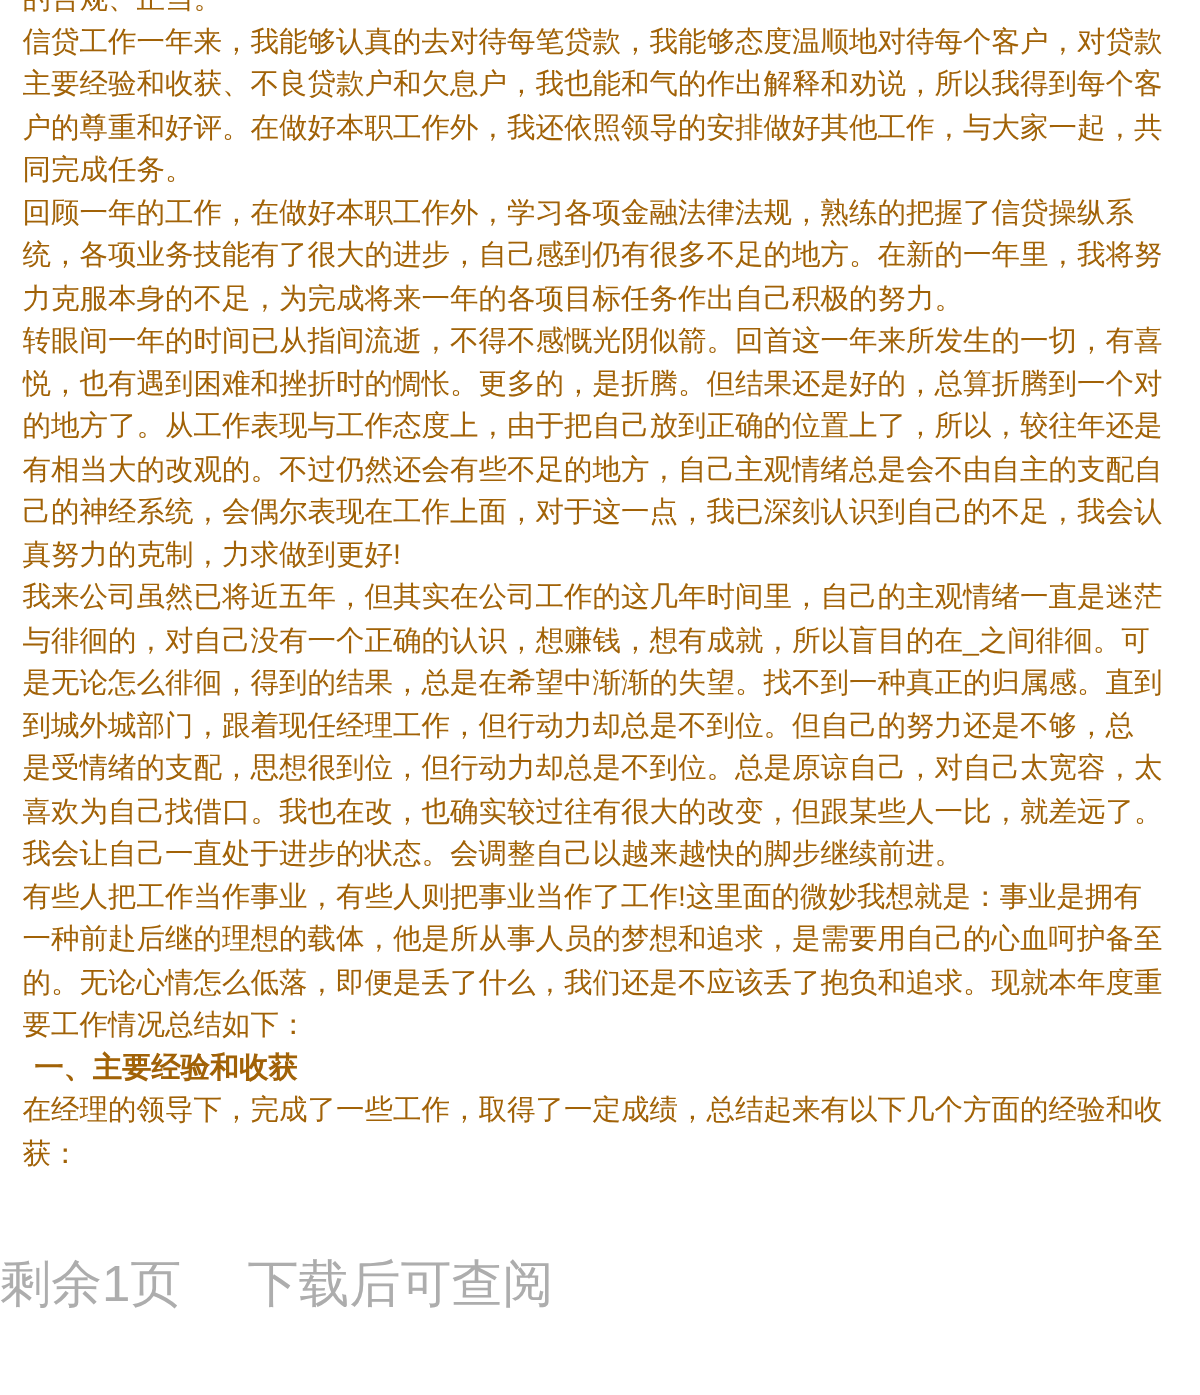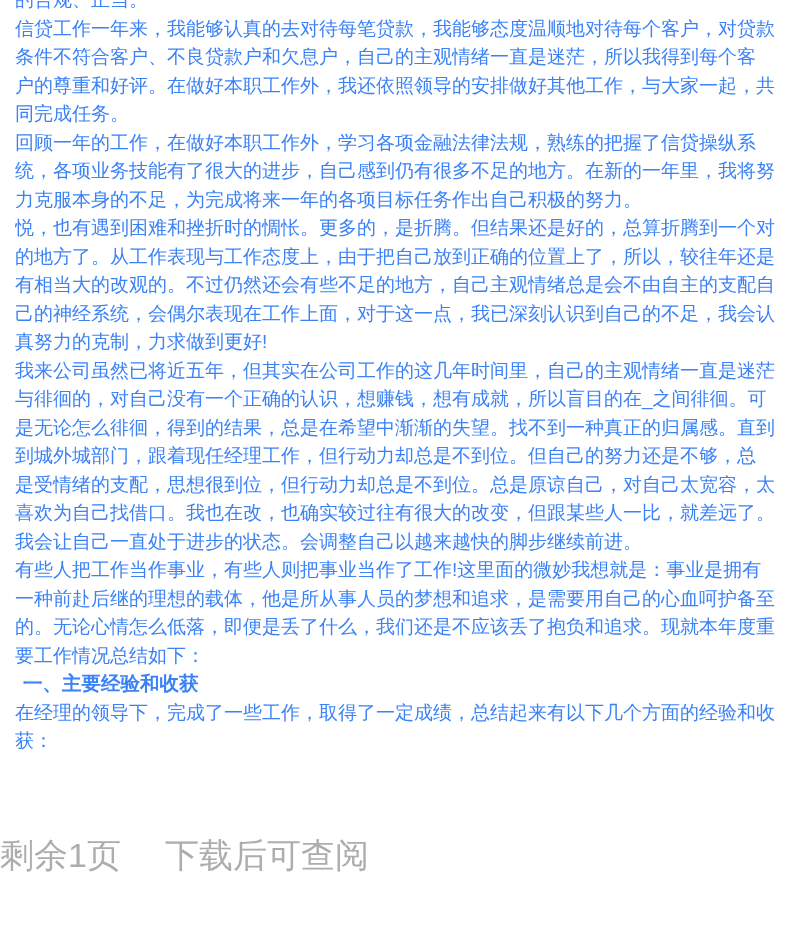"信贷工作一年来，我能够认真的去对待每笔贷款，我能够态度温顺地对待每个客户，对贷款" .line { color: #3b82f6 -> #a16207 }
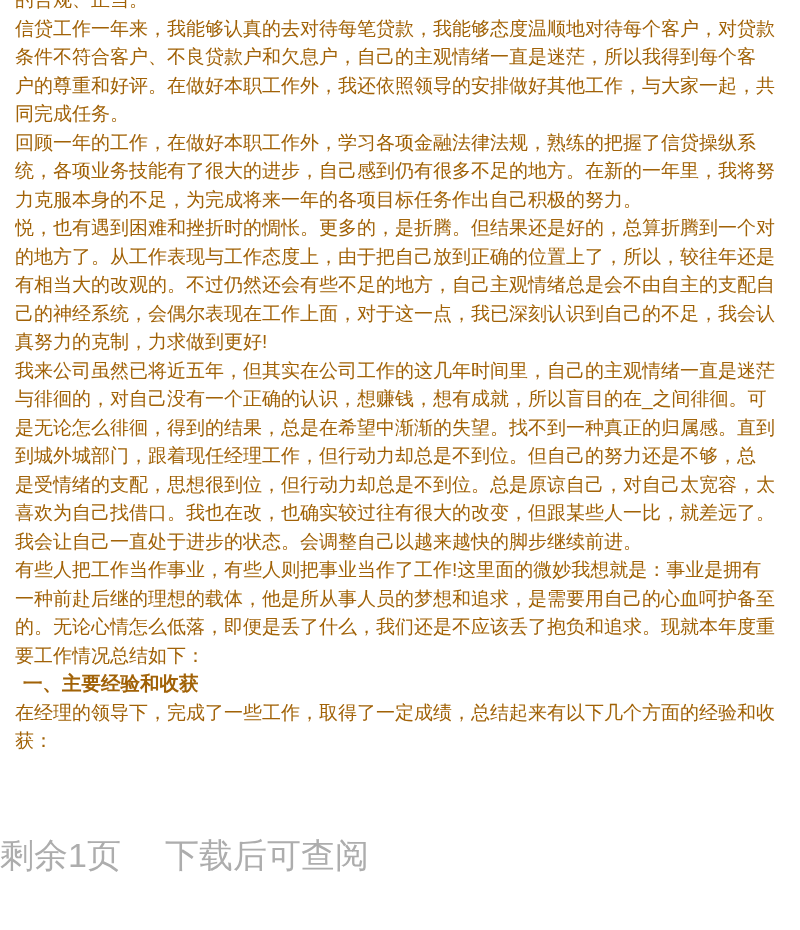"条件不符合客户、不良贷款户和欠息户，自己的主观情绪一直是迷茫，所以我得到每个客" div.line { text: 条件不符合客户、不良贷款户和欠息户，自己的主观情绪一直是迷茫 -> 主要经验和收获、不良贷款户和欠息户，我也能和气的作出解释和劝说 }
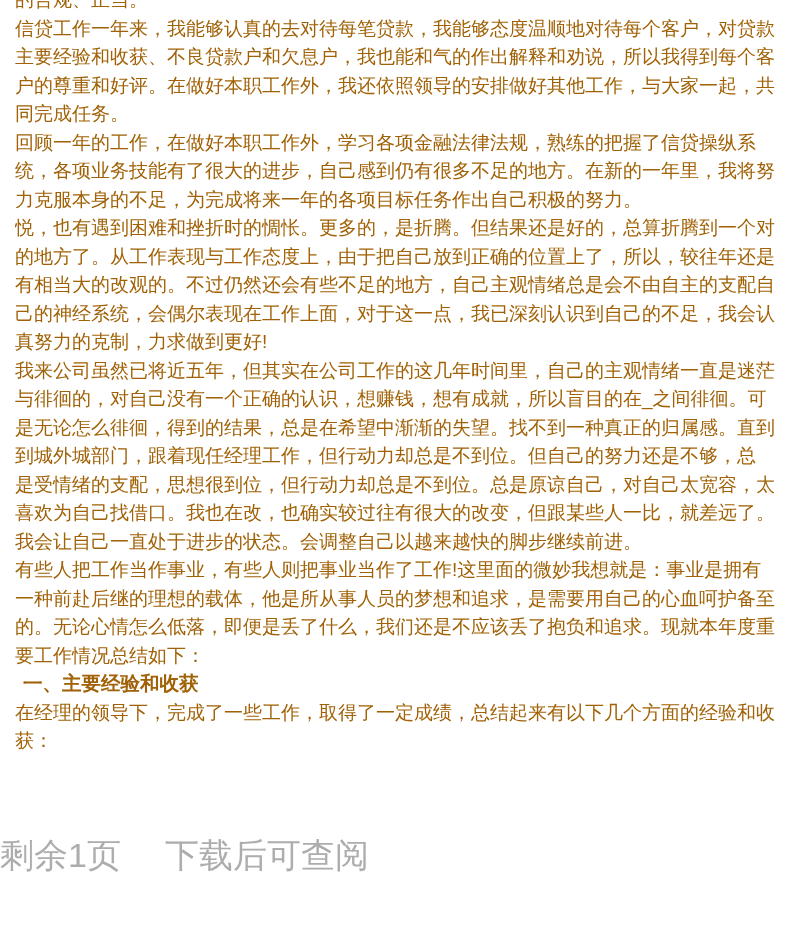"转眼间一年的时间已从指间流逝，不得不感慨光阴似箭。回首这一年来所发生的一切，有喜" div.line { html: none -> <div>转眼间一年的时间已从指间流逝，不得不感慨光阴似箭。回首这一年来所发生的一切，有喜</div> }
